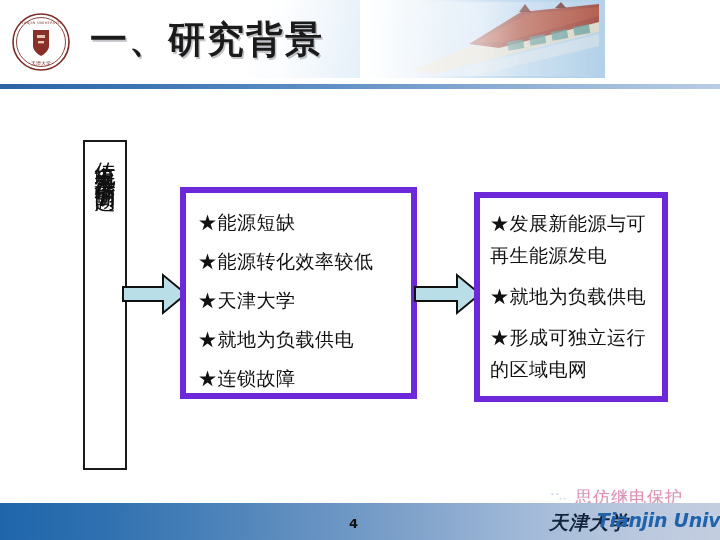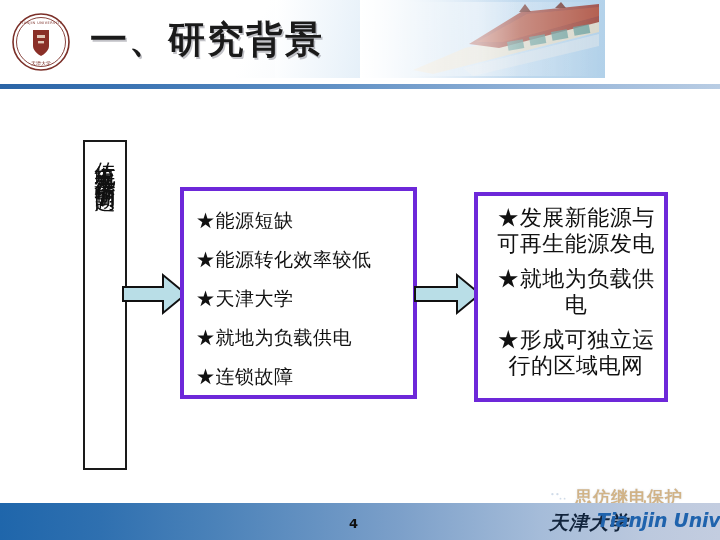"★能源短缺" .box { border: 4px solid #6d28d9 -> 6px solid #6d28d9 }
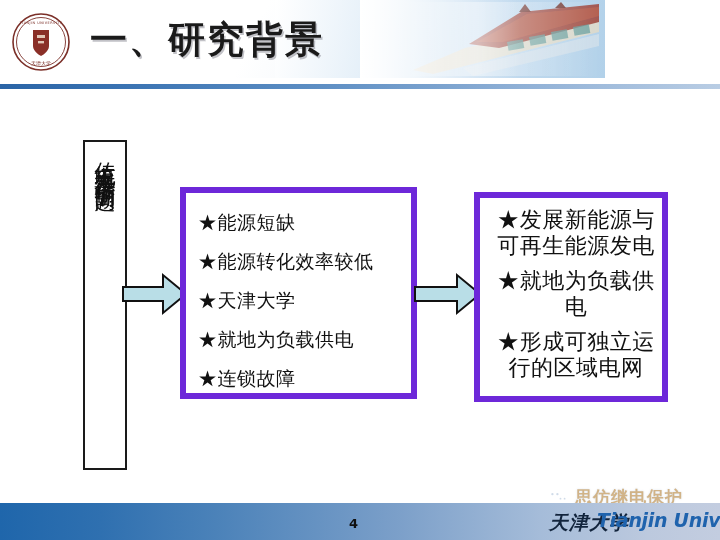"★发展新能源与可再生能源发电" .box-right .bullet-line { font-size: 22px -> 19px; line-height: 26px -> 32px; text-align: center -> none }
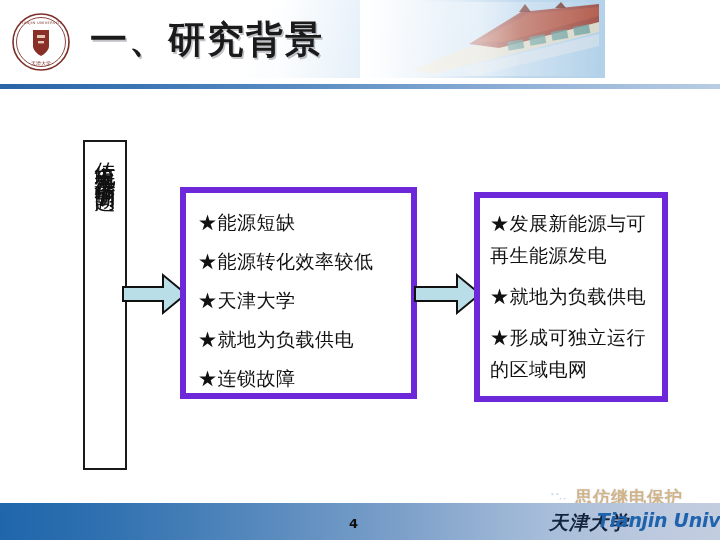"思仿继电保护" .watermark-text { color: #a16207 -> #be185d; font-weight: bold -> normal }
